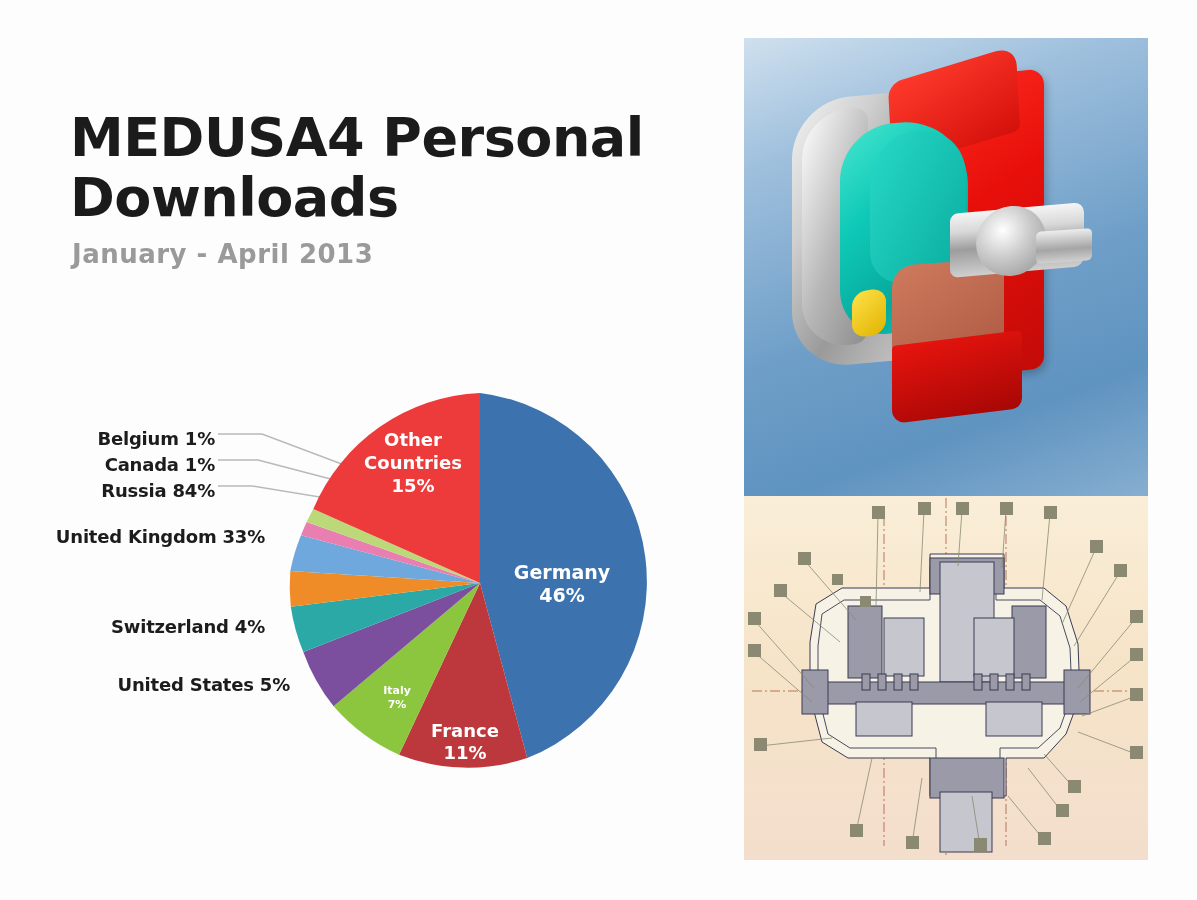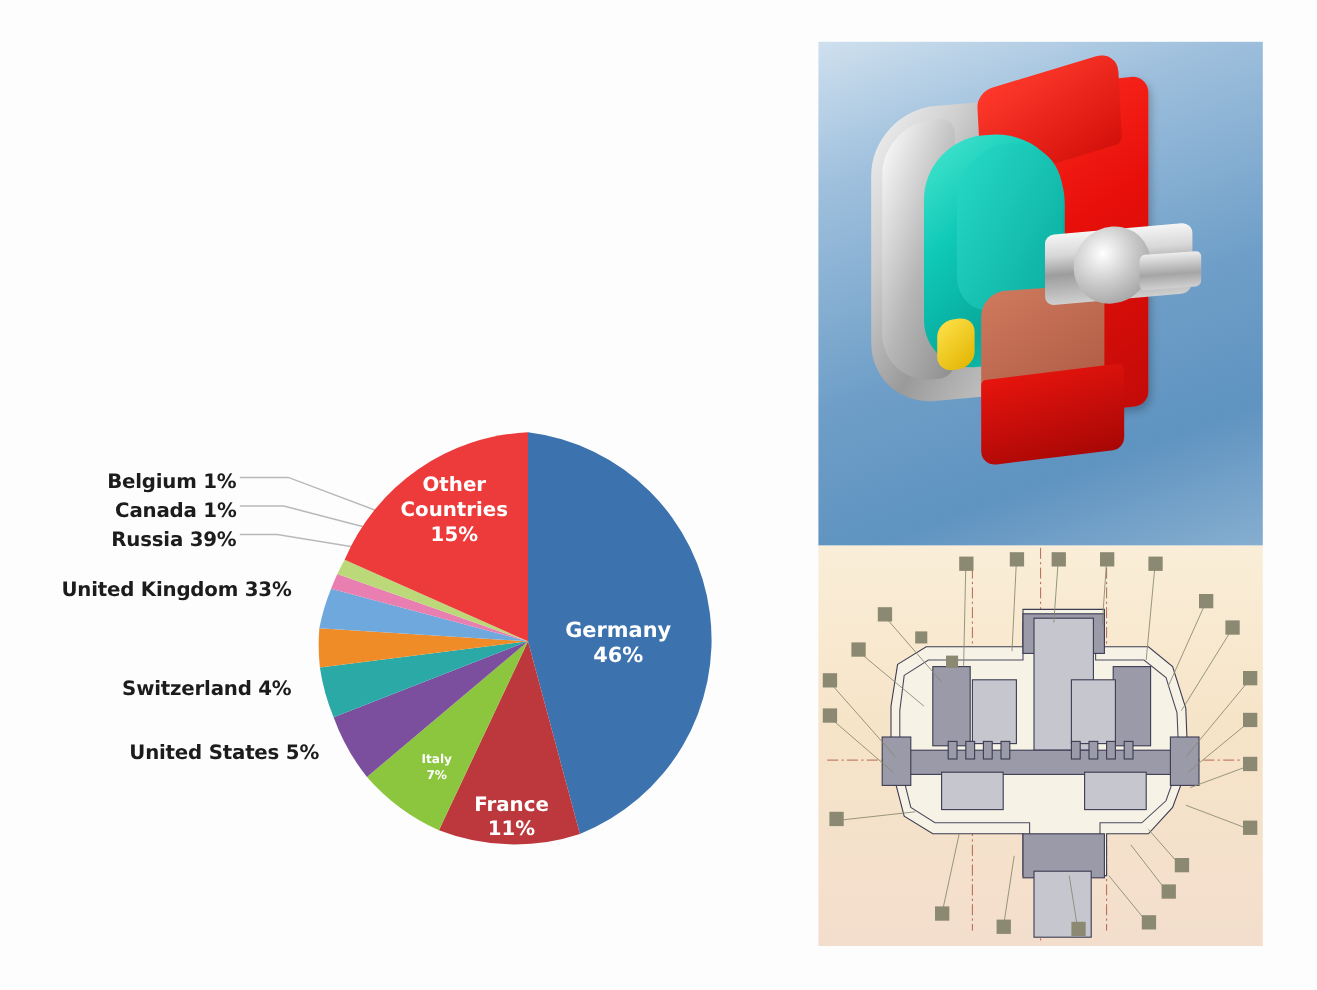"MEDUSA4 Personal" div { html: none -> <div> <h1>MEDUSA4 Personal Downloads</h1> <div>January - April 2013</div> </div> }
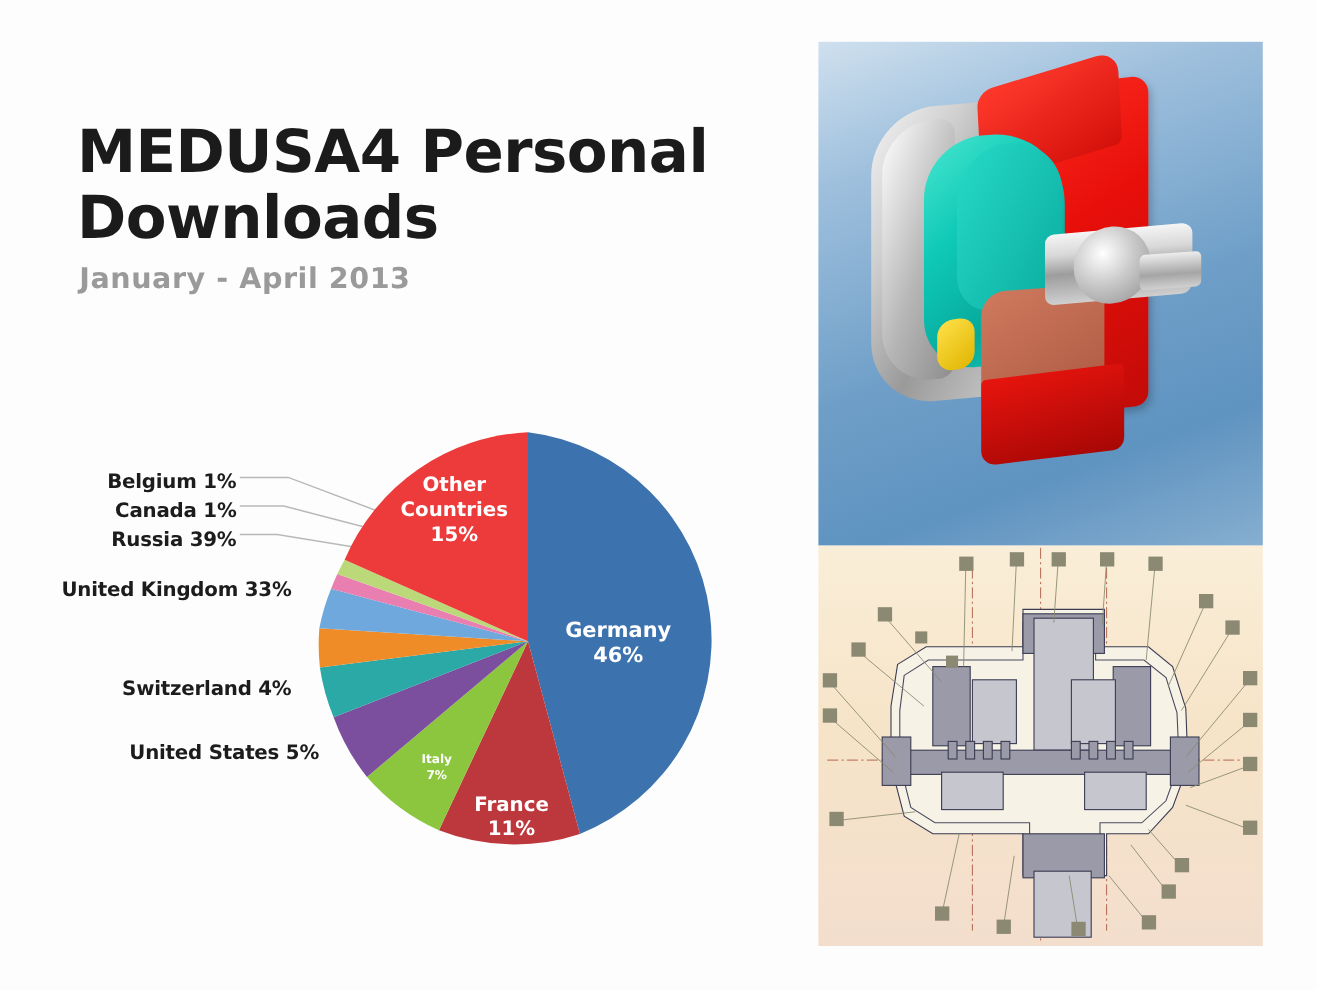"Russia 39%" div.callout { text: 39% -> 84% }
